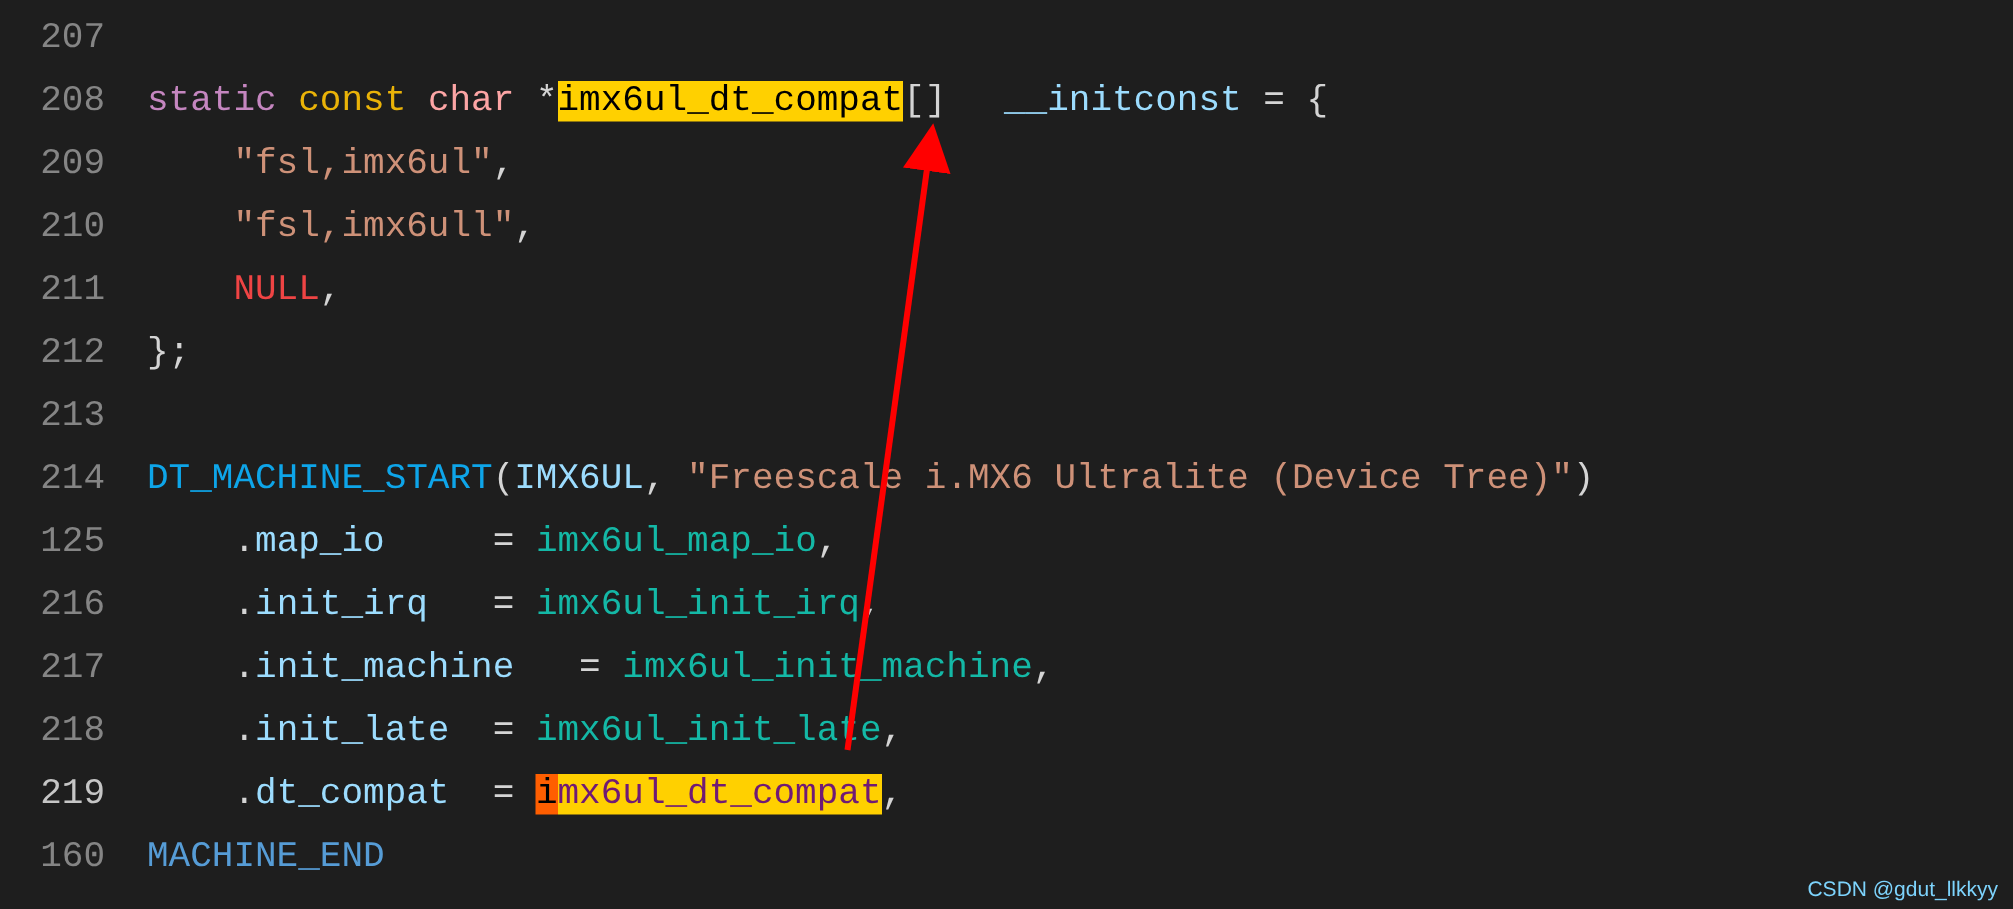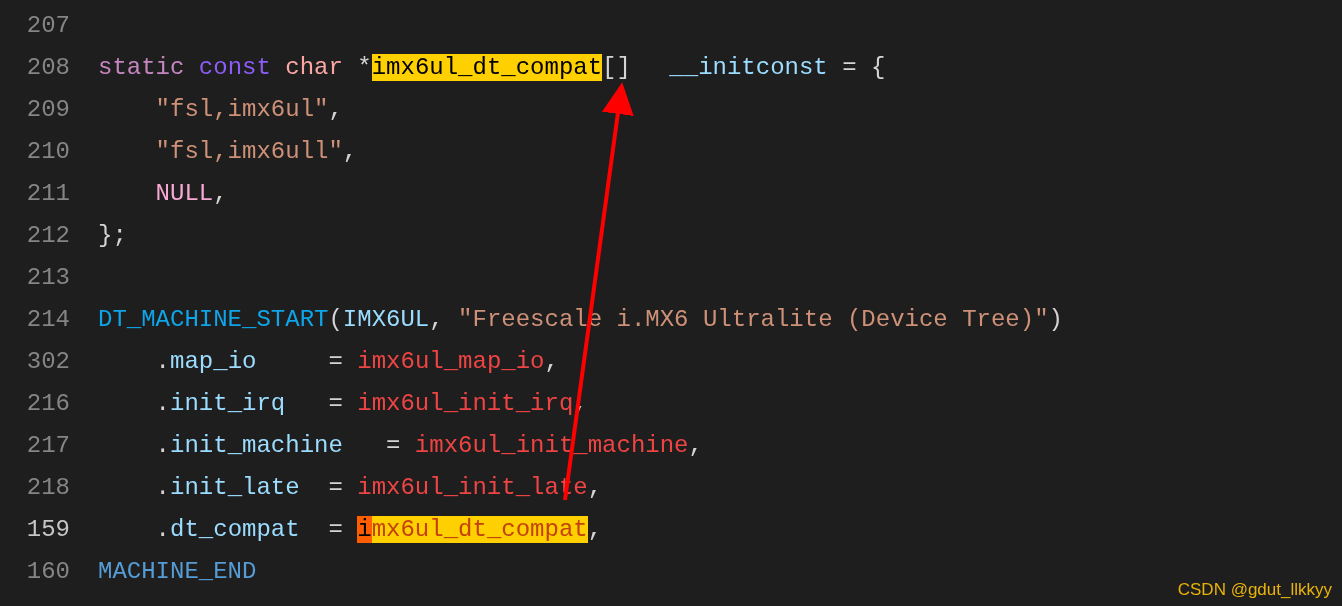"const" .kw-const { color: #8b5cf6 -> #eab308 }
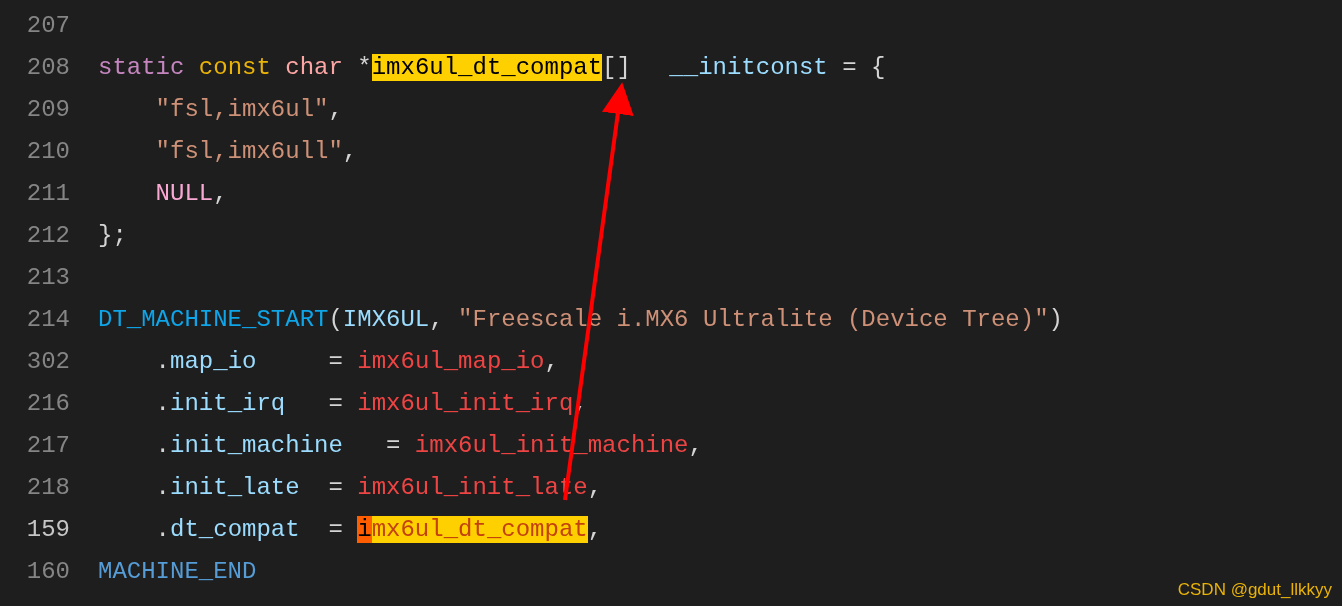"NULL" .kw-null { color: #f9a8d4 -> #ef4444 }
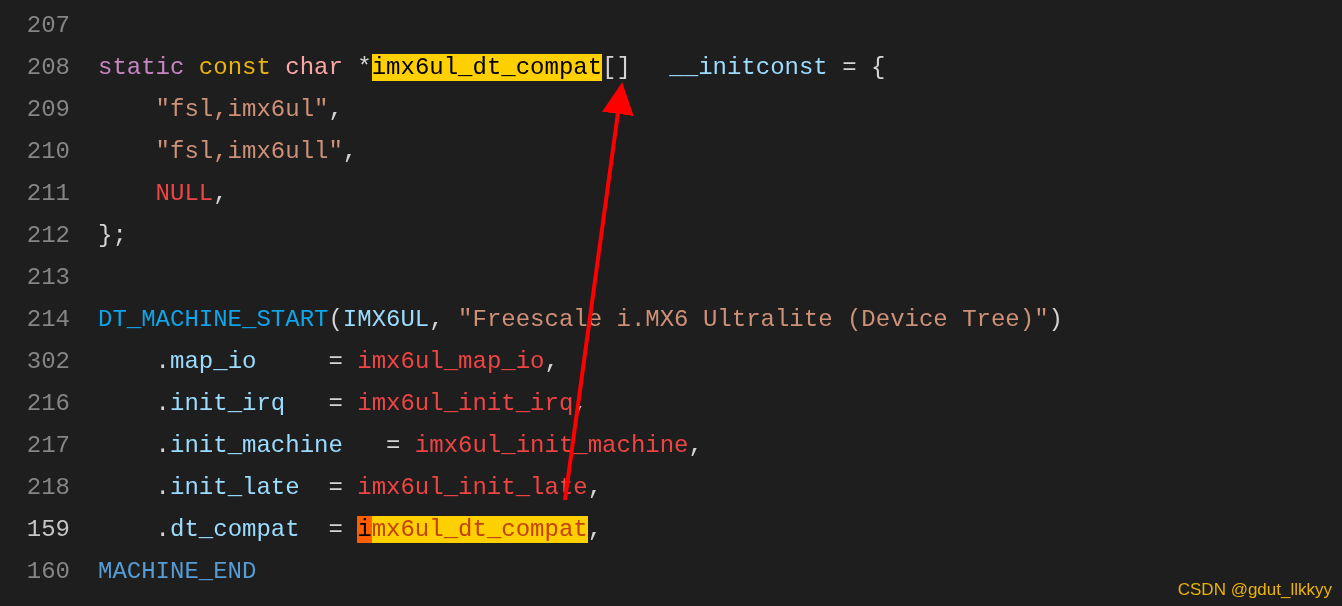"302" div.gutter { text: 302 -> 125 }
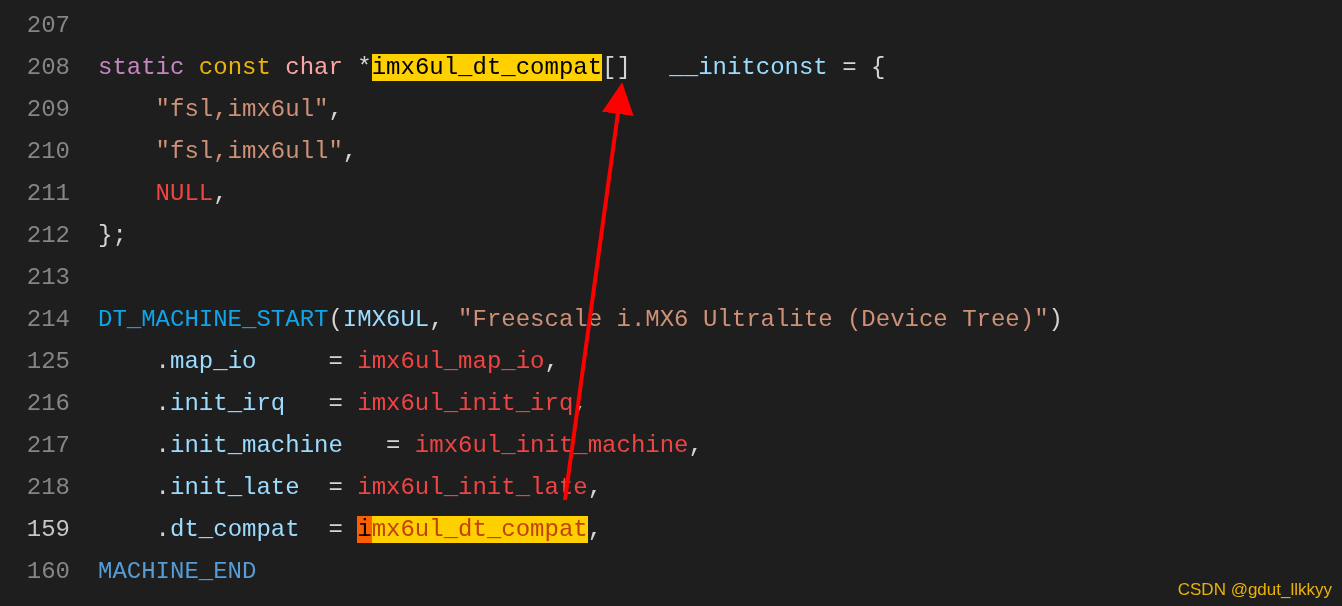"imx6ul_map_io" .ident { color: #ef4444 -> #14b8a6 }
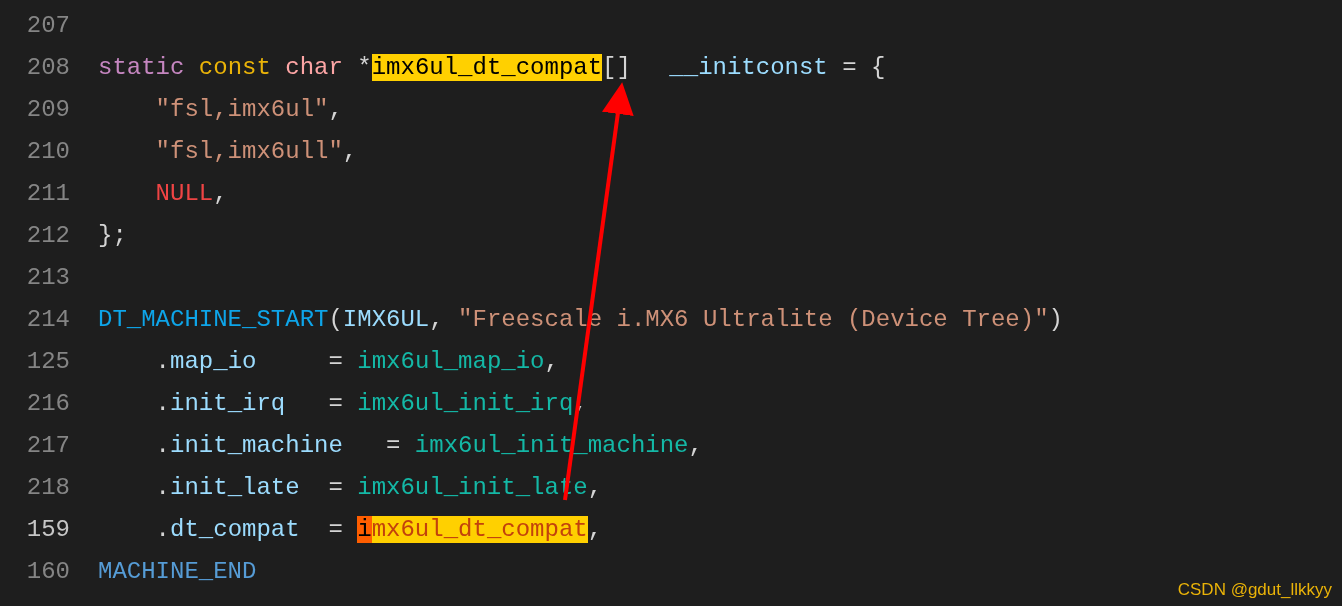"159" div.gutter { text: 159 -> 219 }
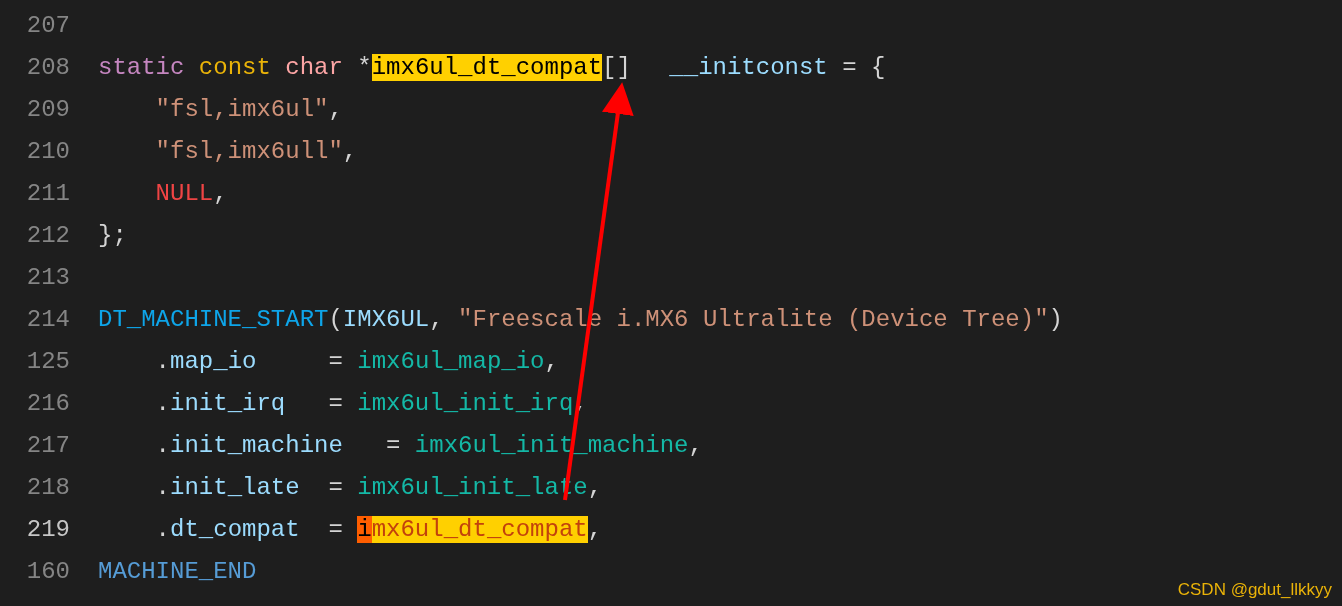"mx6ul_dt_compat" .hl2 { color: #c2410c -> #701a75 }
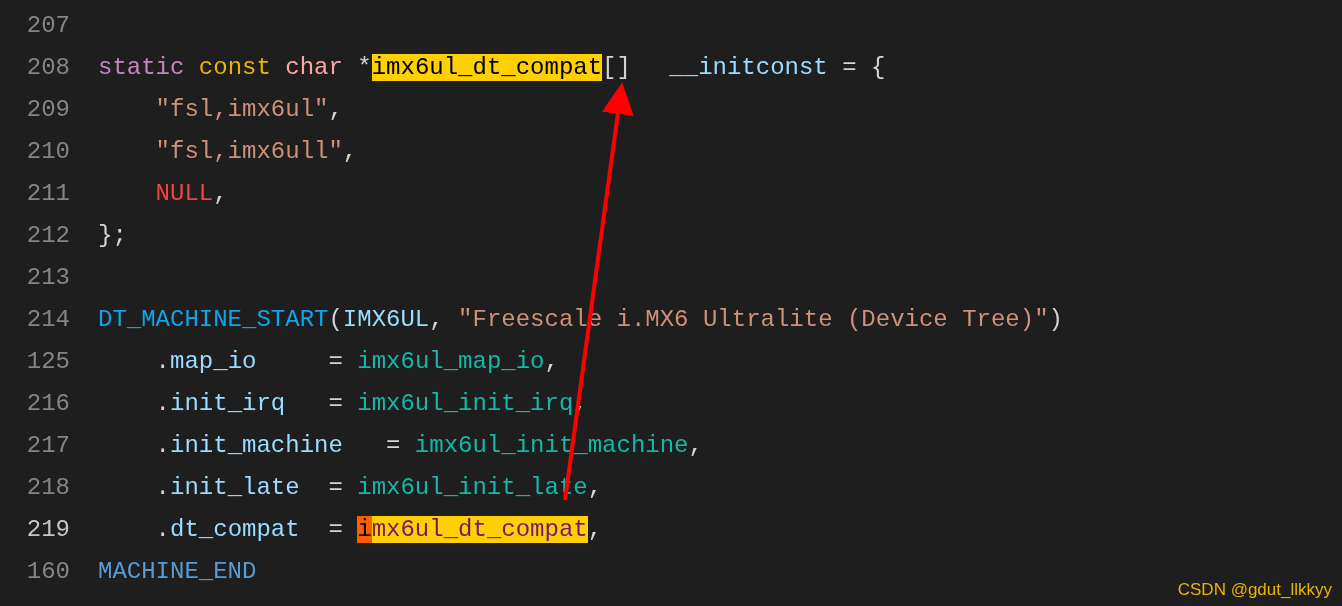"CSDN @gdut_llkkyy" .watermark { color: #eab308 -> #7dd3fc; font-size: 17px -> 14px }
